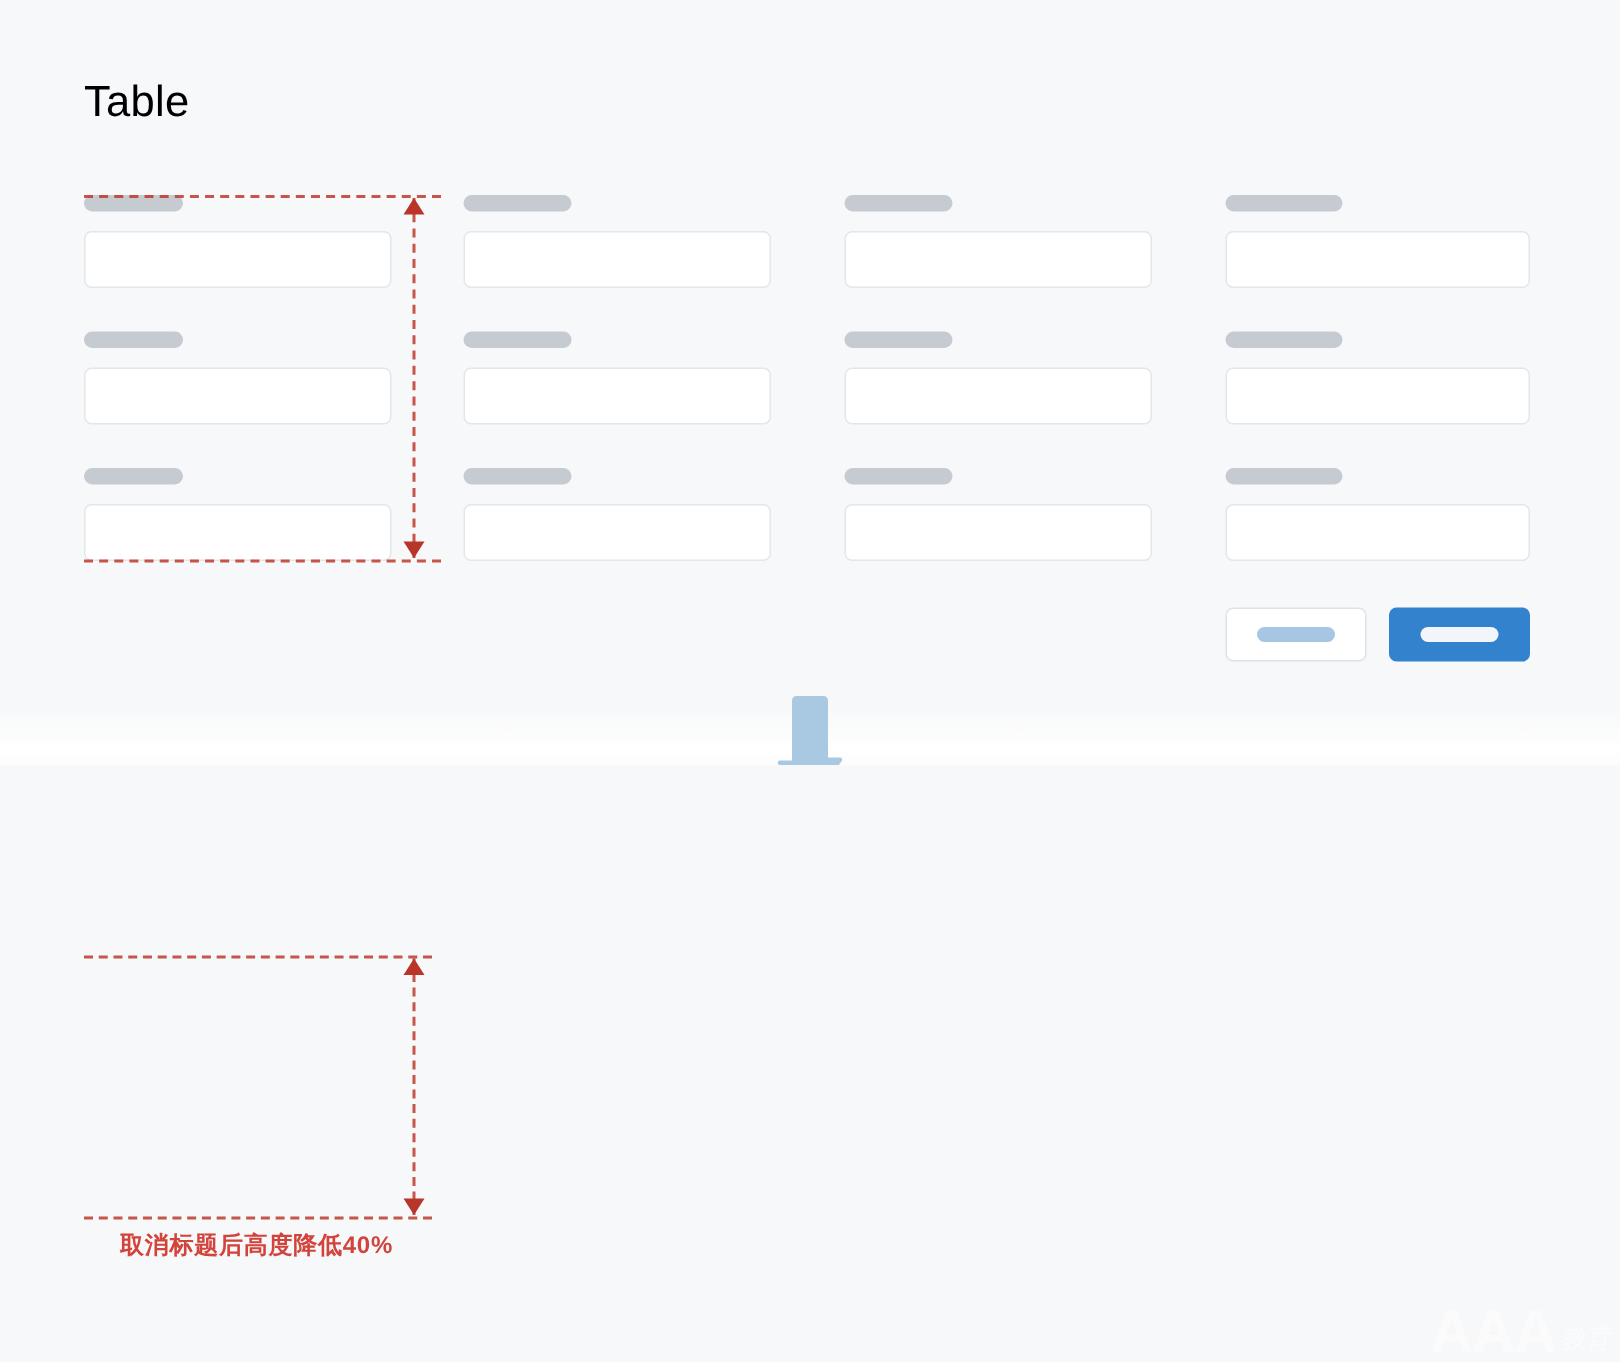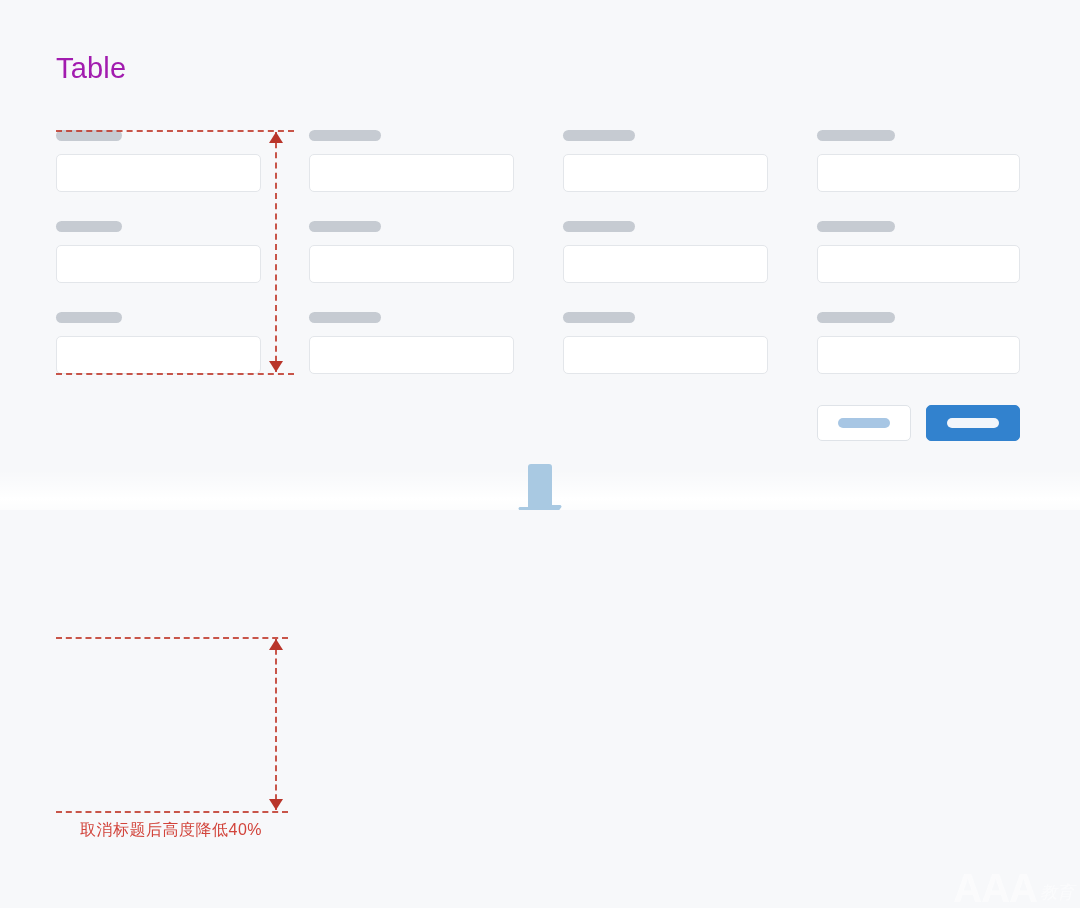"Table" .section-title { color: #a21caf -> #000000 }
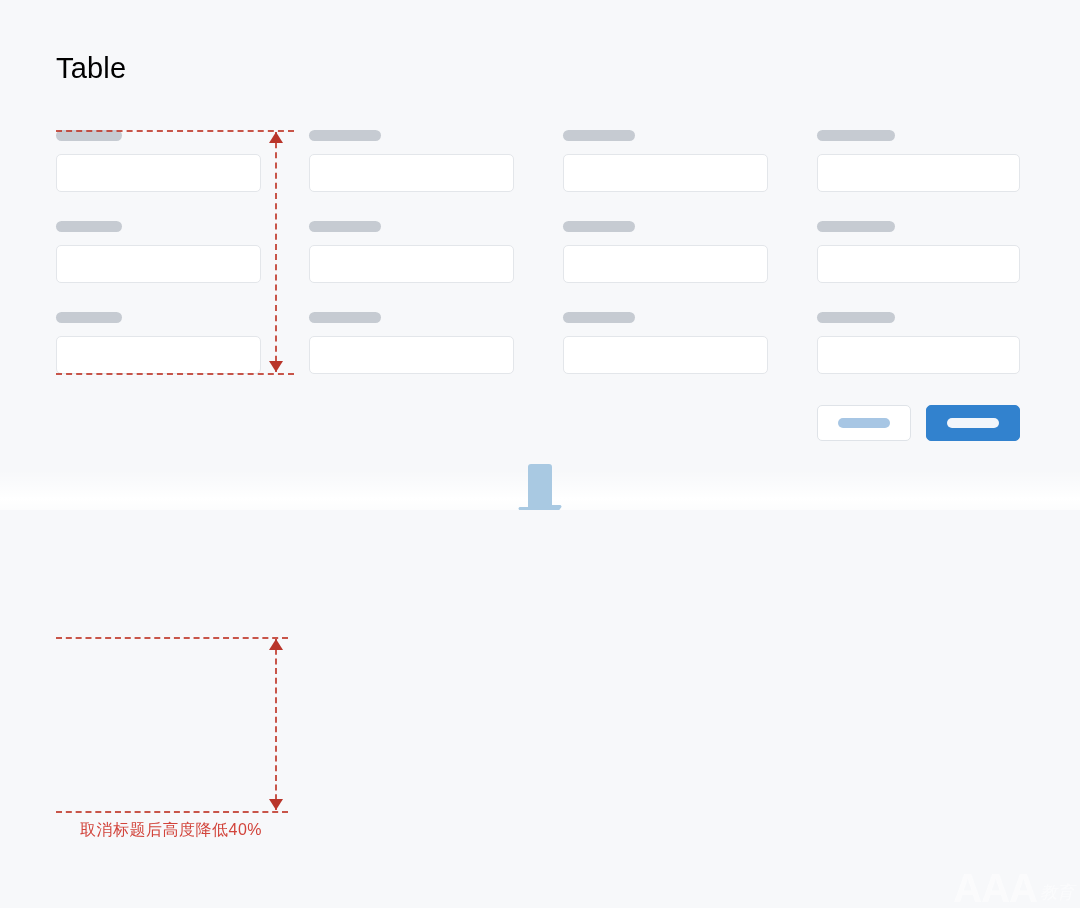"取消标题后高度降低40%" #measure-caption { font-weight: 400 -> 700 }
